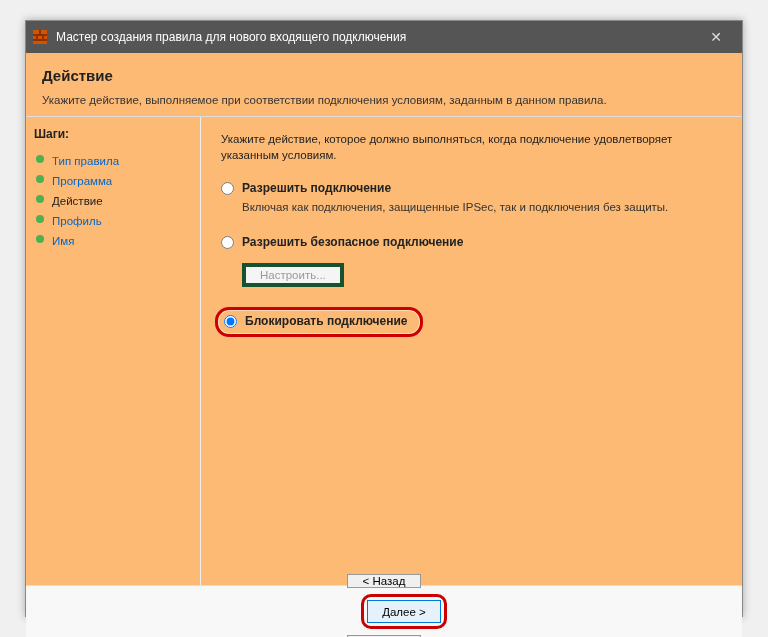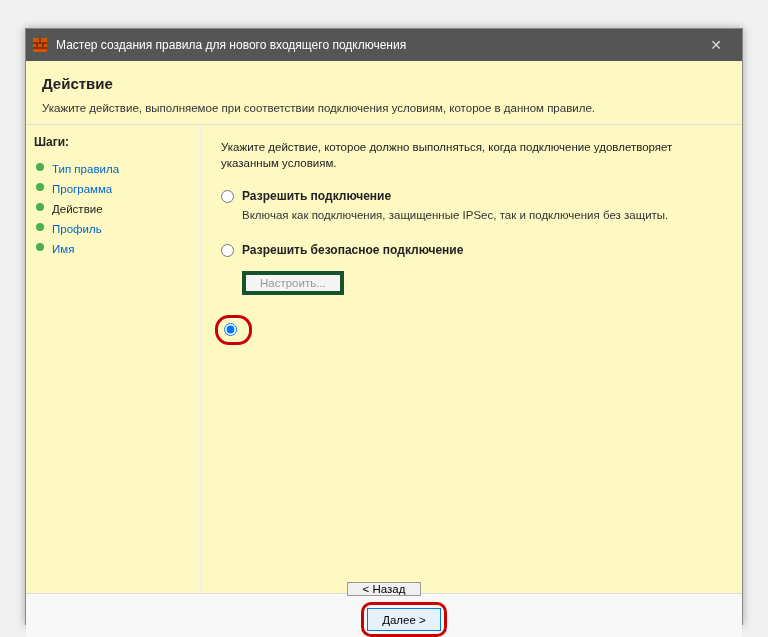"Мастер создания правила для нового" .outer-frame { background: #fef9c3 -> #fdba74; top: 28px -> 20px }
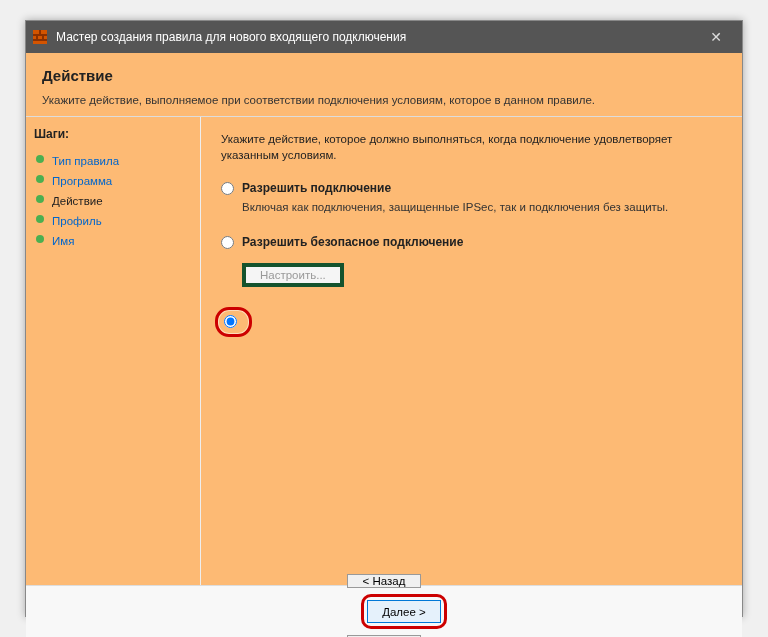"Укажите действие, выполняемое при" div.page-subtitle { text: которое в данном правиле -> заданным в данном правила }
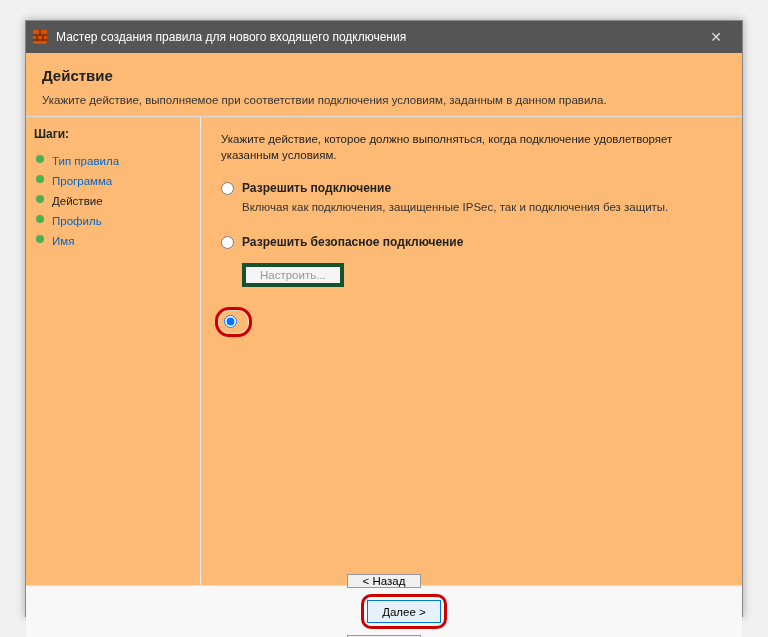"Блокировать подключение" span.radio-label { html: none -> <span>Блокировать подключение</span> }
